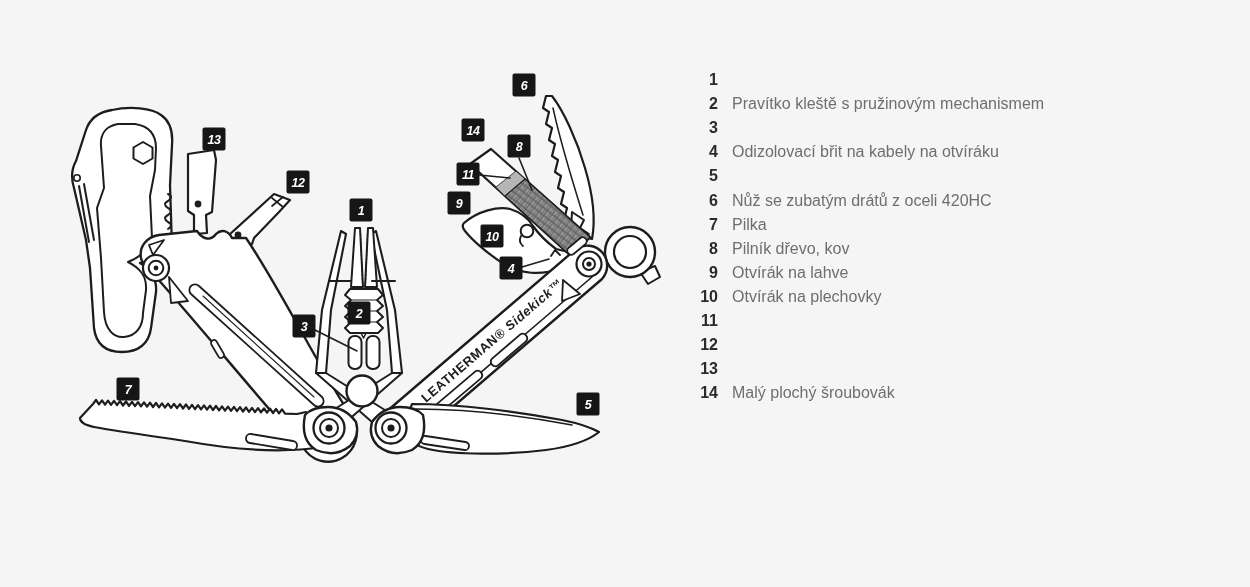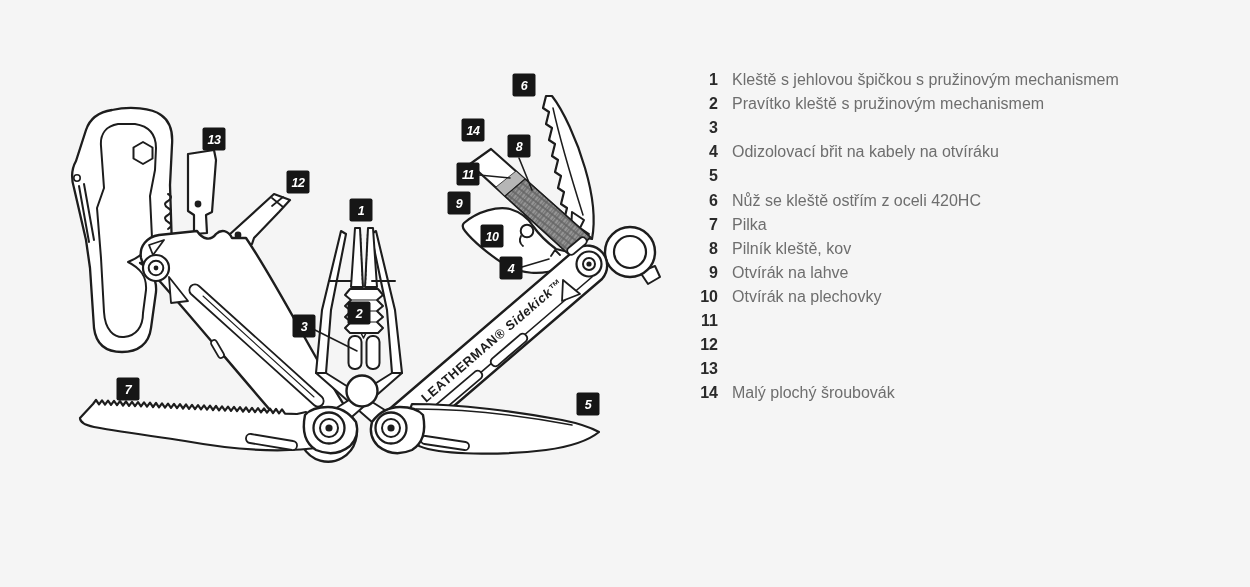"Kleště s jehlovou špičkou s" span.legend-label { html: <span>Kleště s jehlovou špičkou s pružinovým mechanismem</span> -> none }
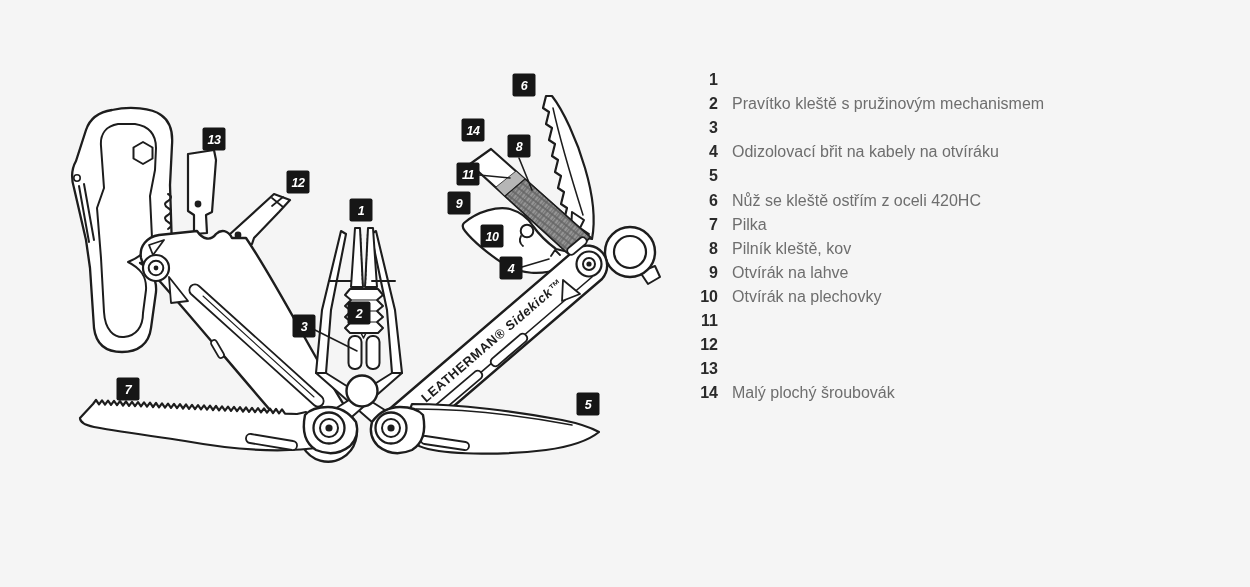"Nůž se kleště ostřím z" span.legend-label { text: kleště ostřím -> zubatým drátů }
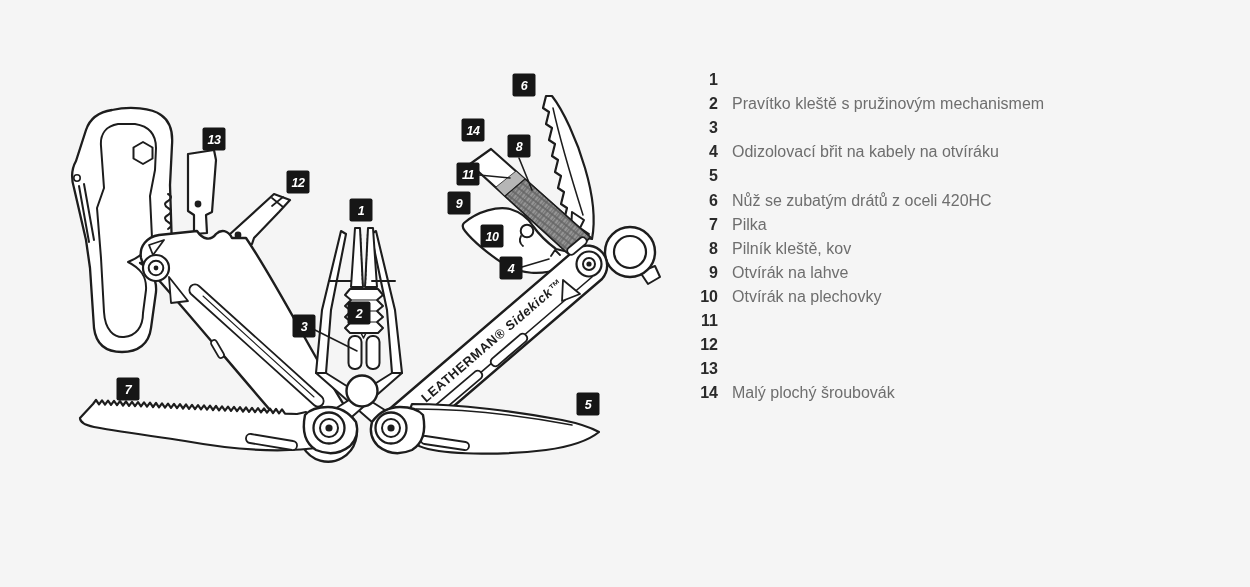"Pilník kleště, kov" span.legend-label { text: kleště -> dřevo }
